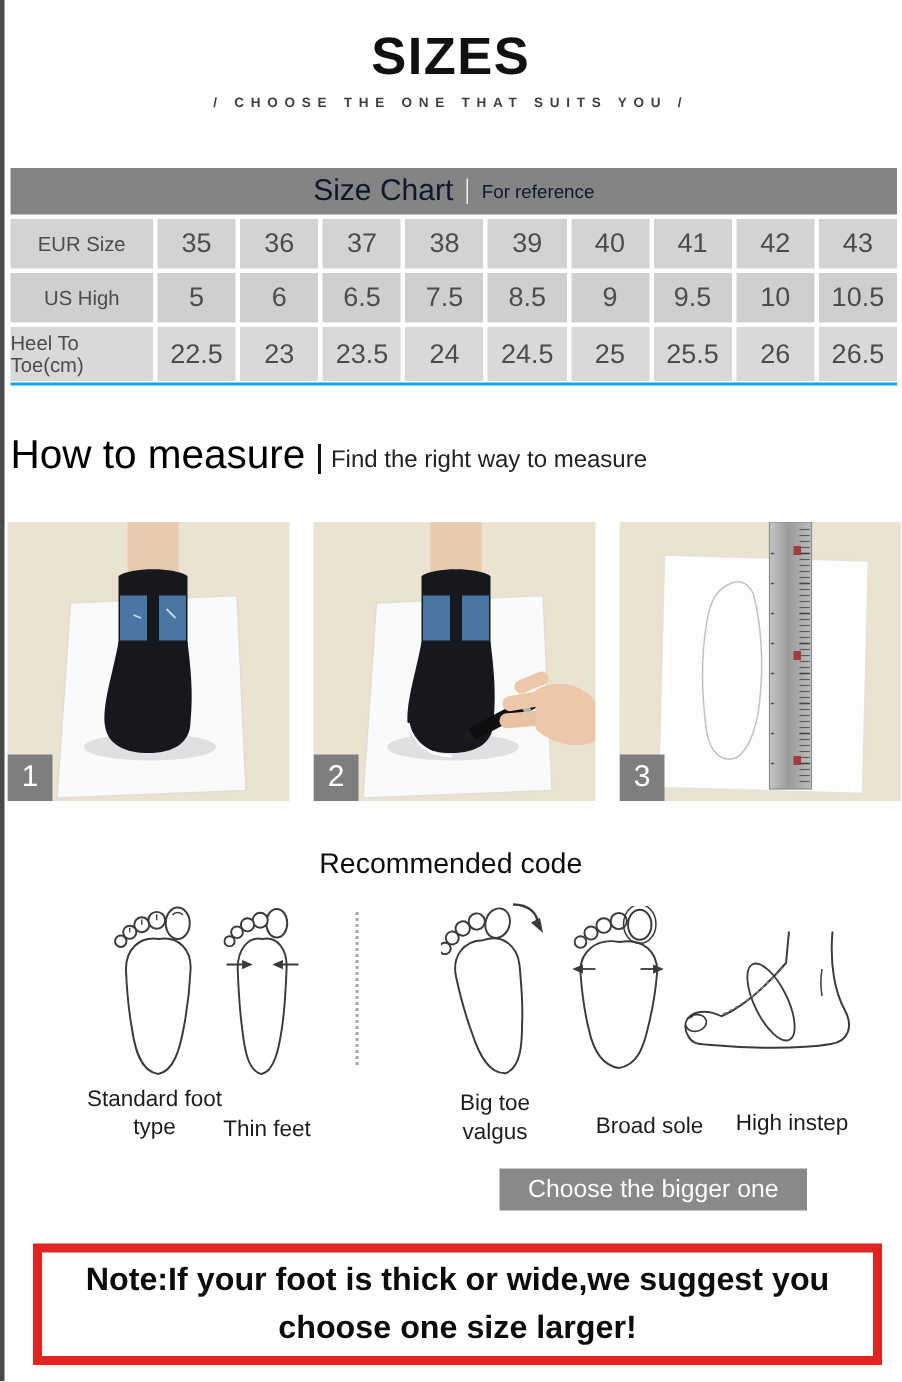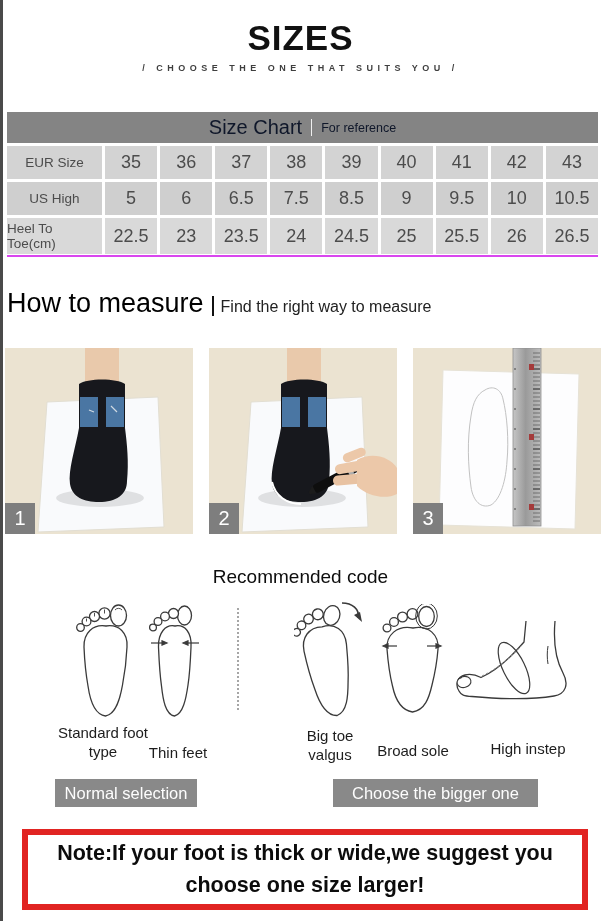"EUR Size" .tgrid { border-bottom: 2px solid #d946ef -> 2px solid #0ea5e9 }
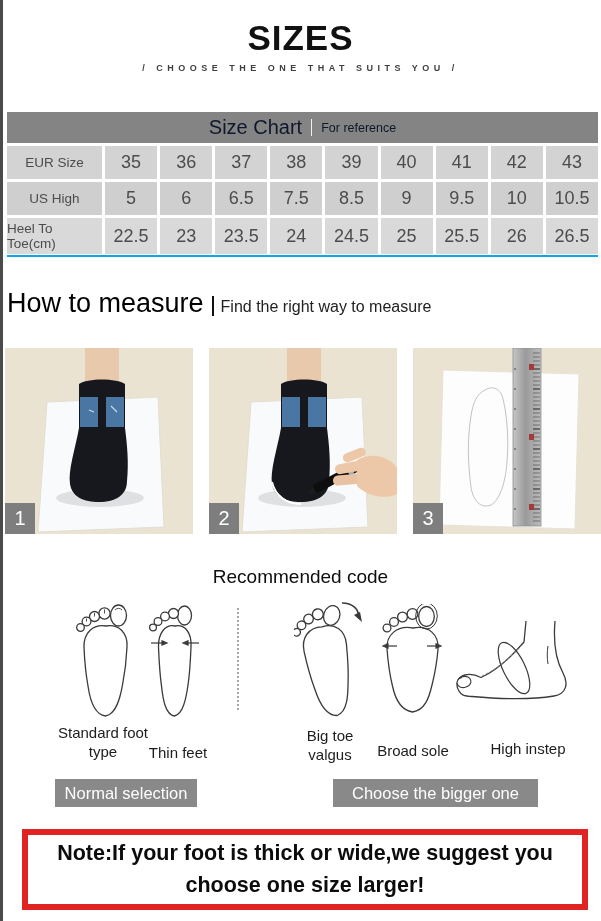"Broad sole" #lbl-broad { left: 368px -> 388px }
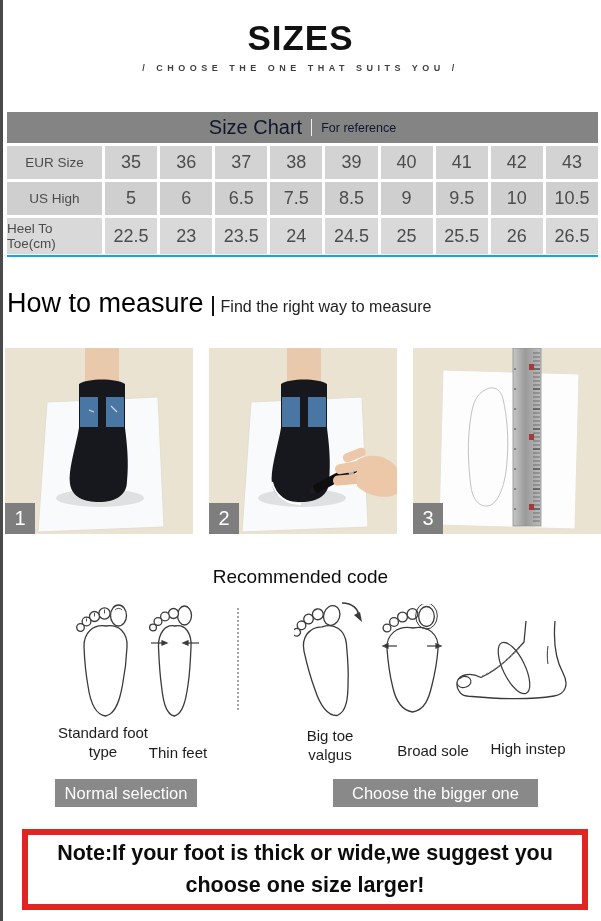"Normal selection" div.action-bar { html: <div>Normal selection</div> -> none }
